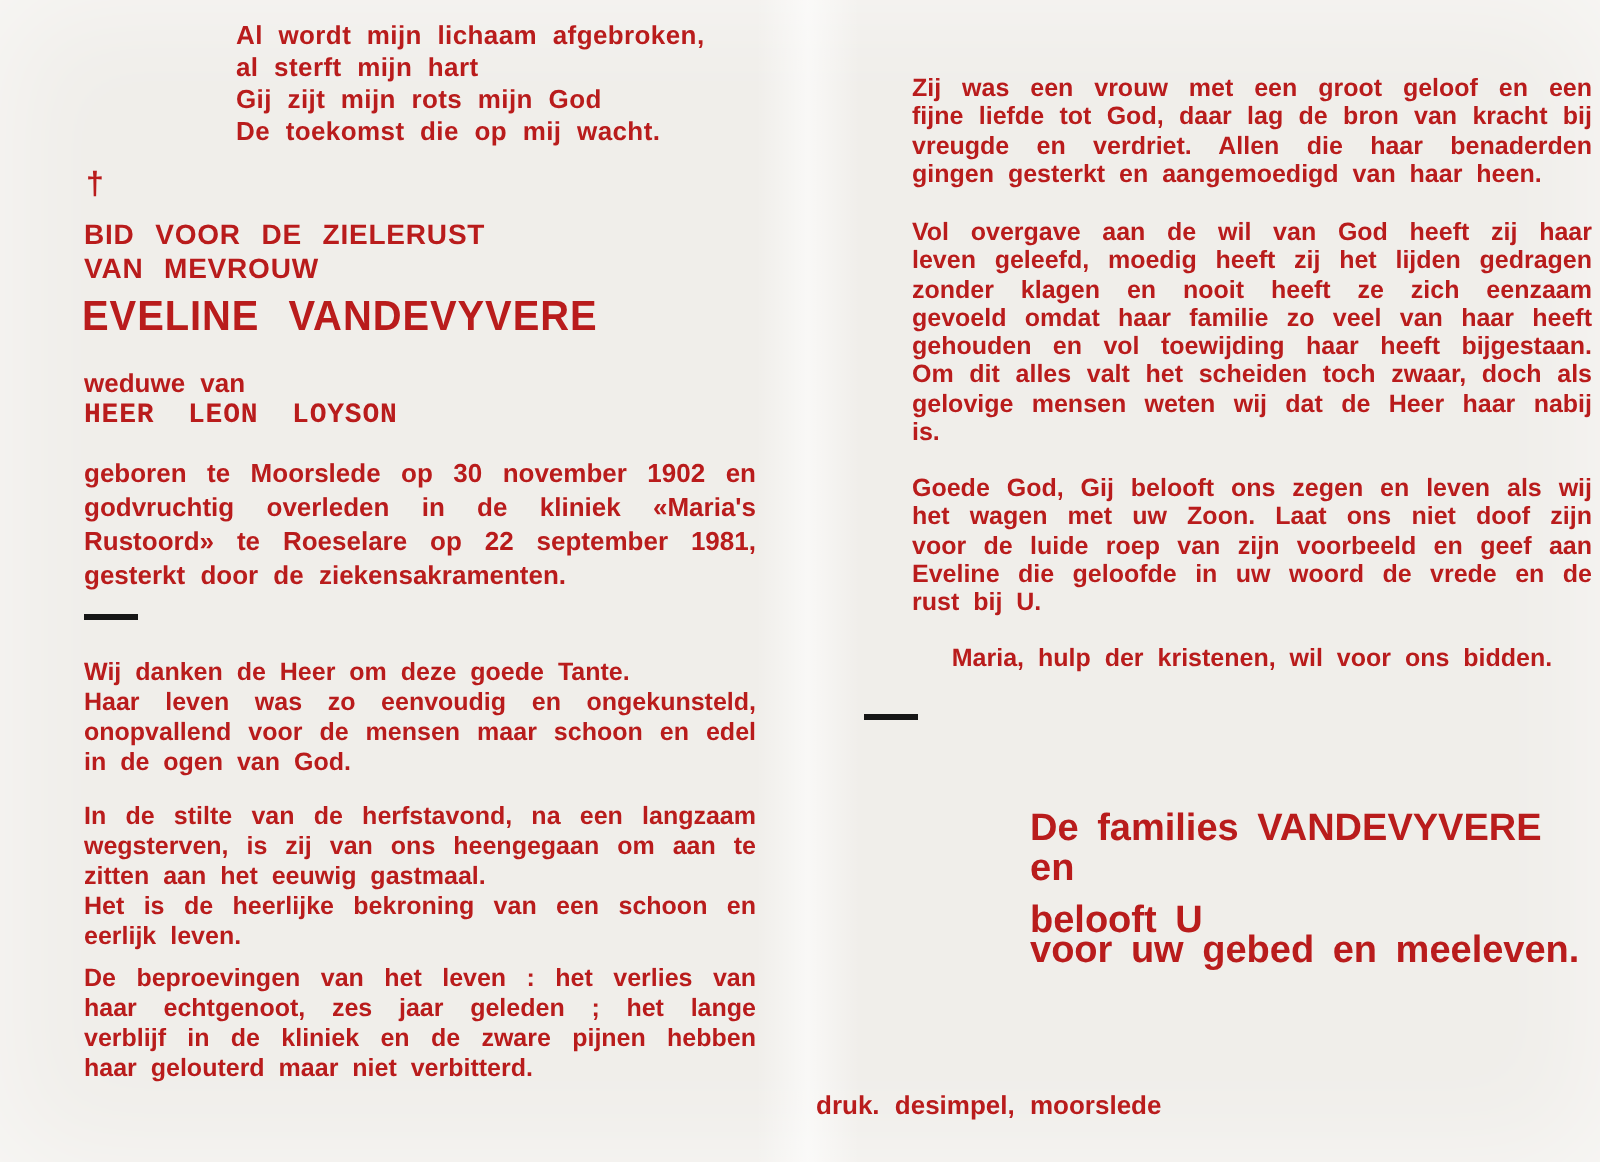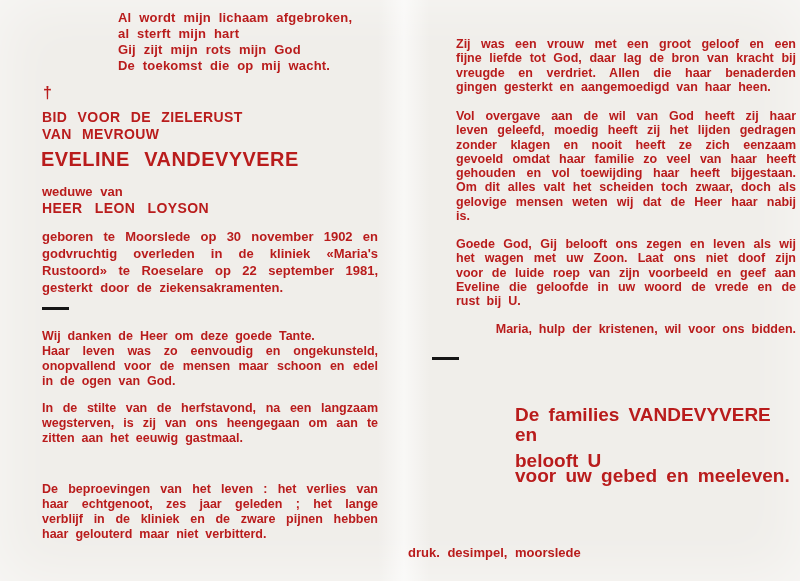"HEER LEON LOYSON" .husband { font-family: none -> Liberation Mono, monospace }
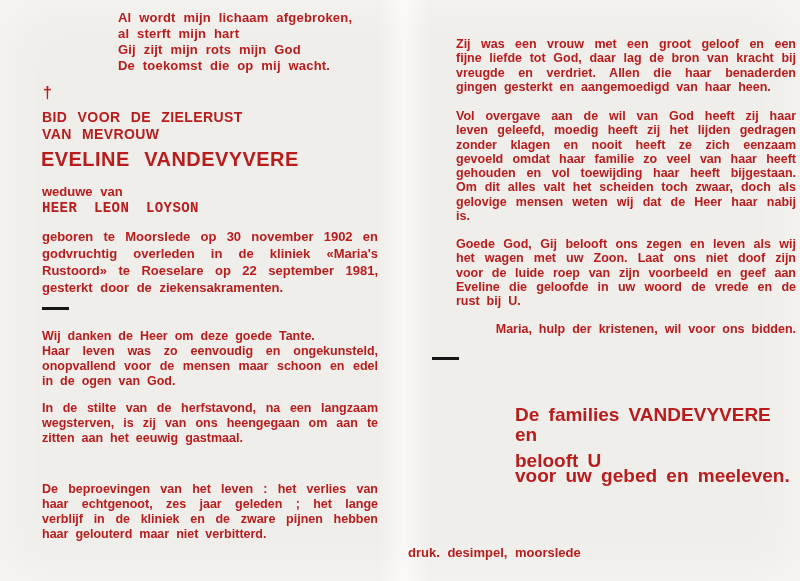"Maria, hulp der kristenen, wil" .r4 { text-align: right -> center }
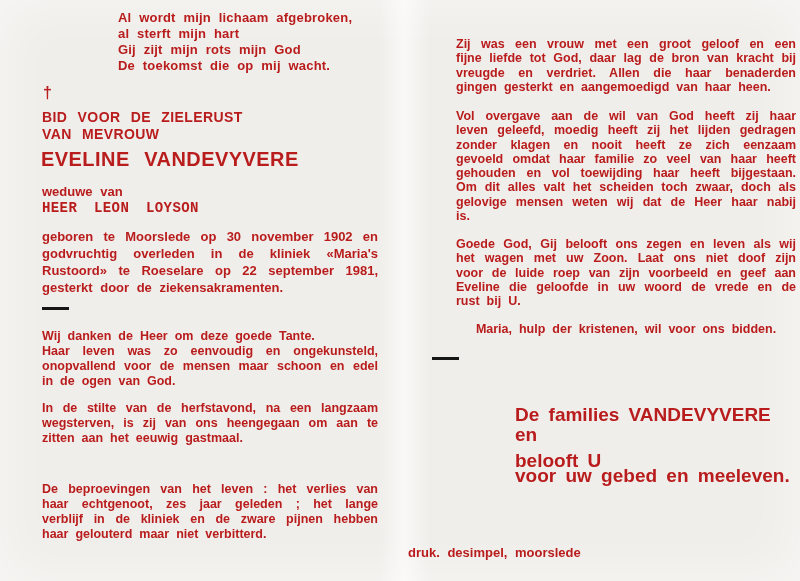"Het is de heerlijke bekroning" div { html: none -> <div>Het is de heerlijke bekroning van een schoon en eerlijk leven.</div> }
